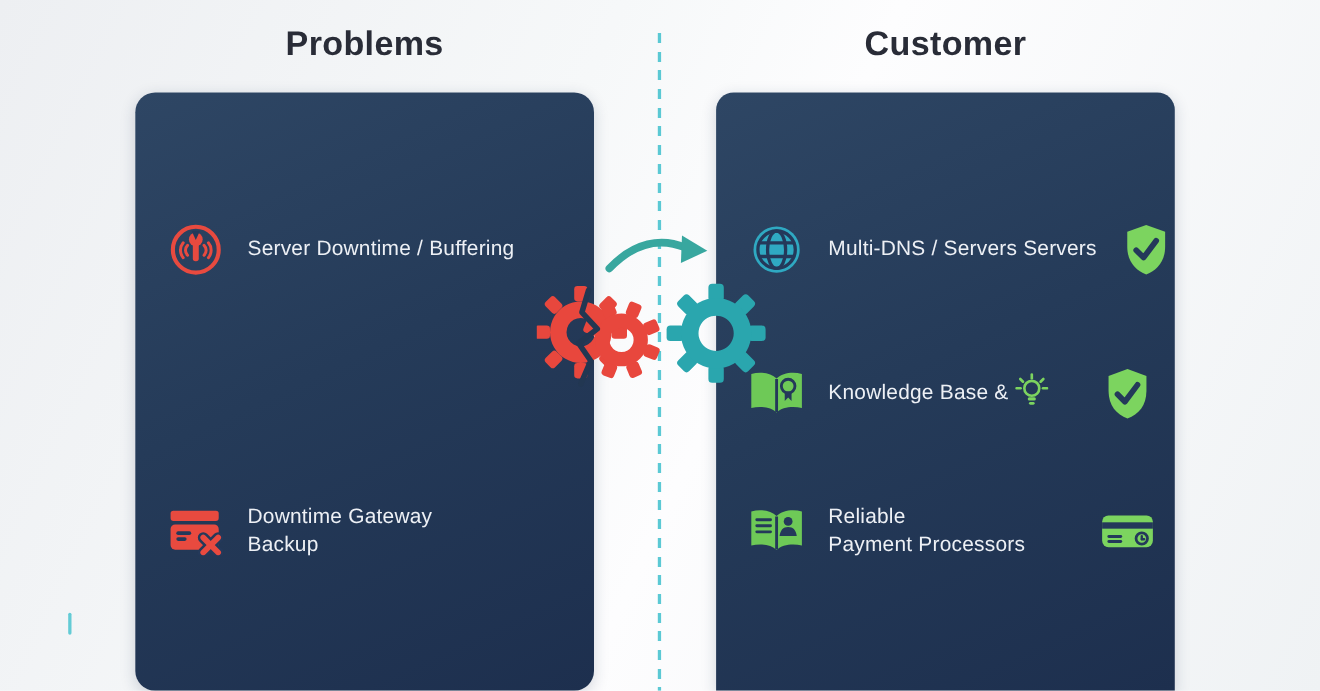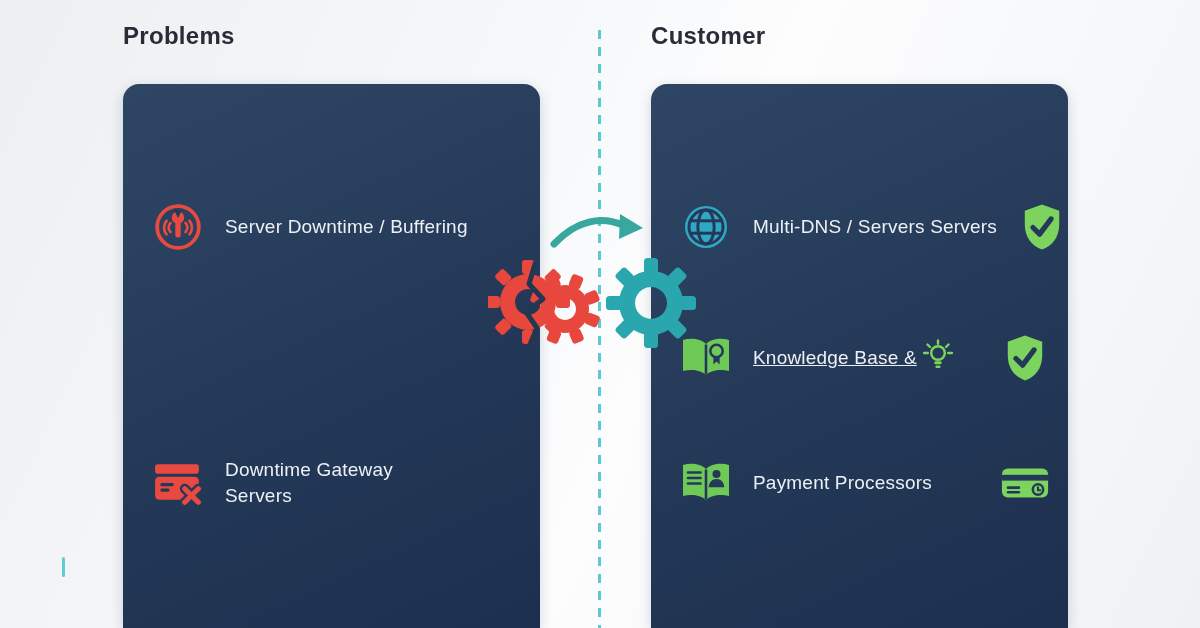"Problems" .col-title { font-size: 24px -> 31px; text-align: left -> center }
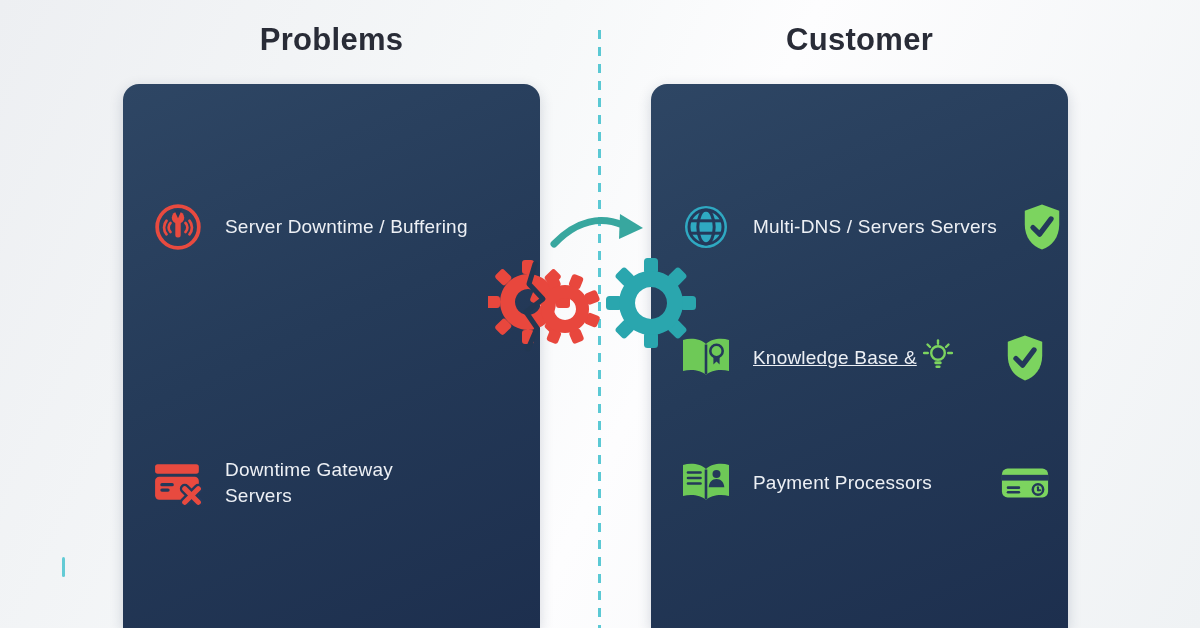"Server Downtime / Buffering" #problems-panel { border-radius: none -> 18px }
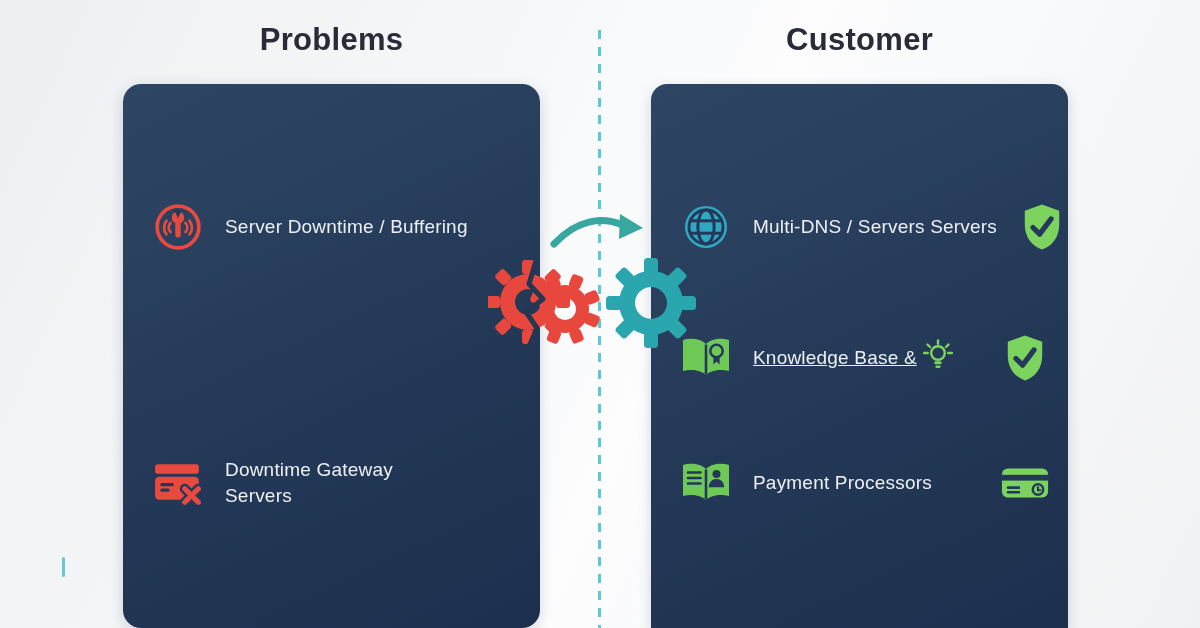"Knowledge Base &" .line-flex { text-decoration: underline -> none }
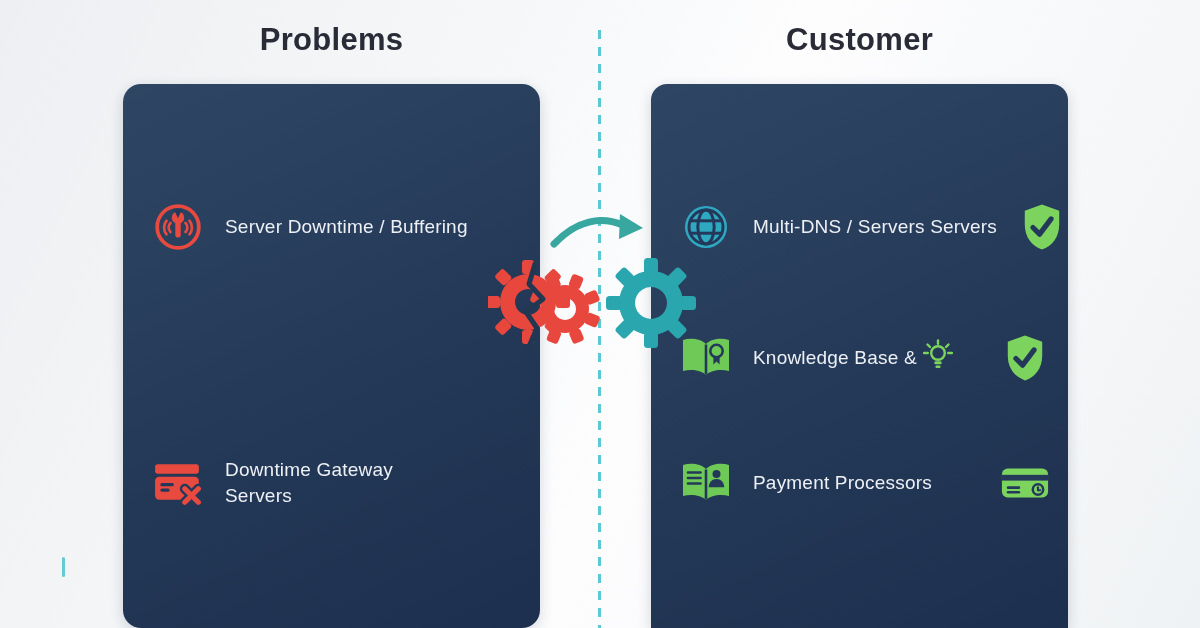"Reliable" div.line { html: none -> <div>Reliable</div> }
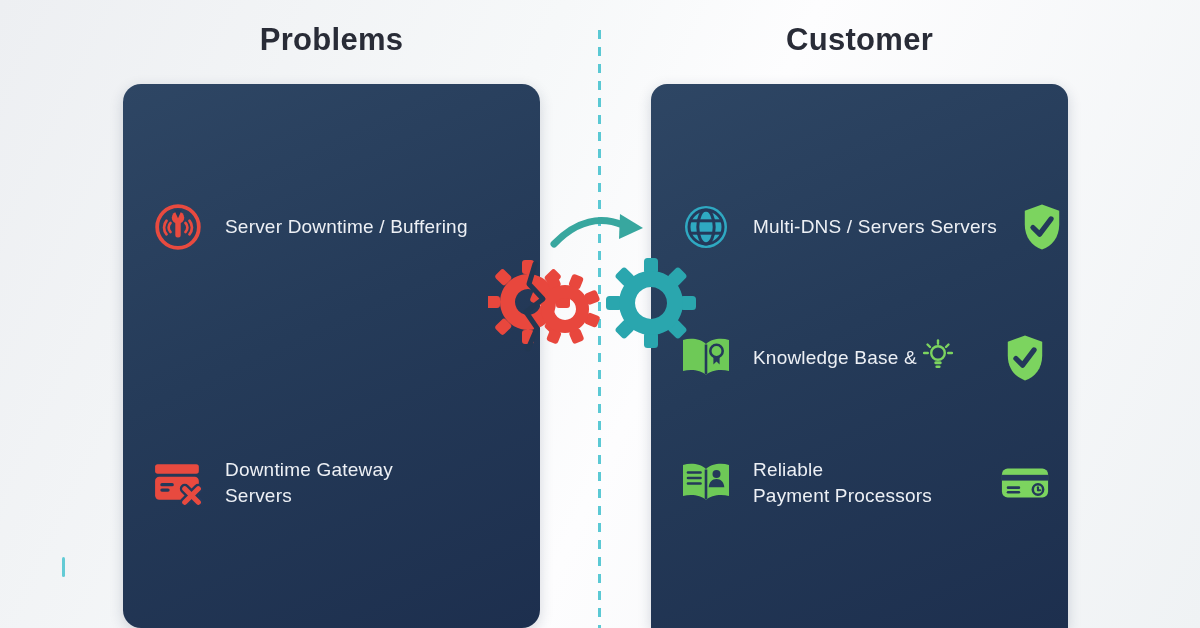"Servers" div.line { text: Servers -> Backup }
